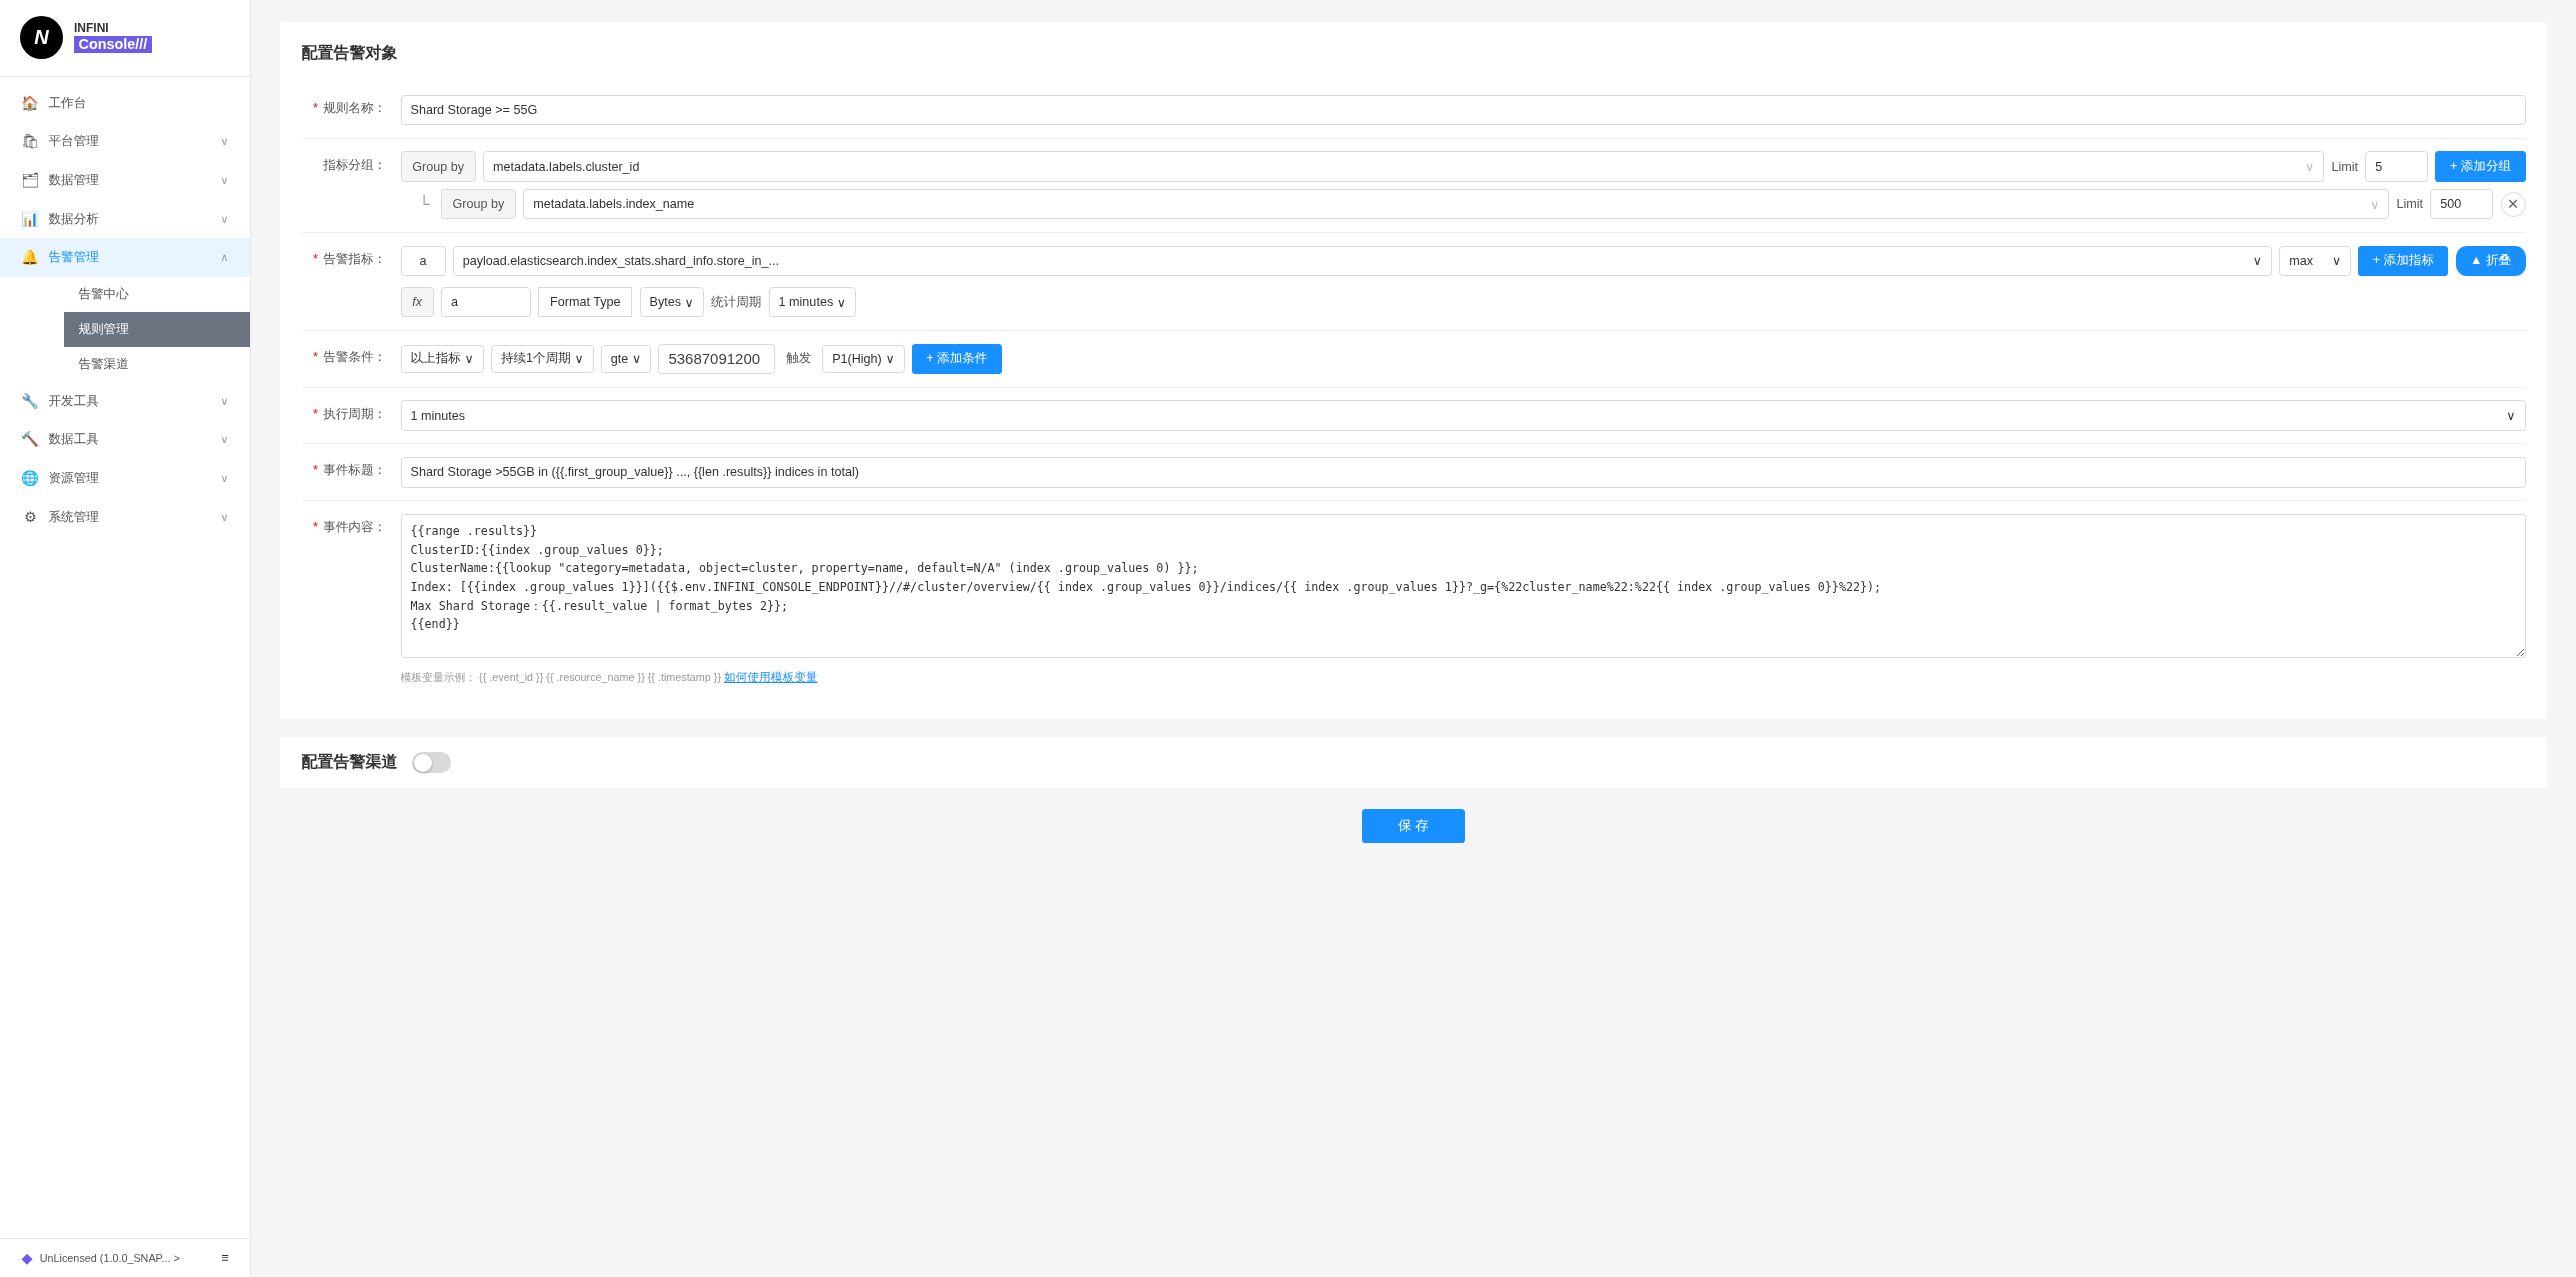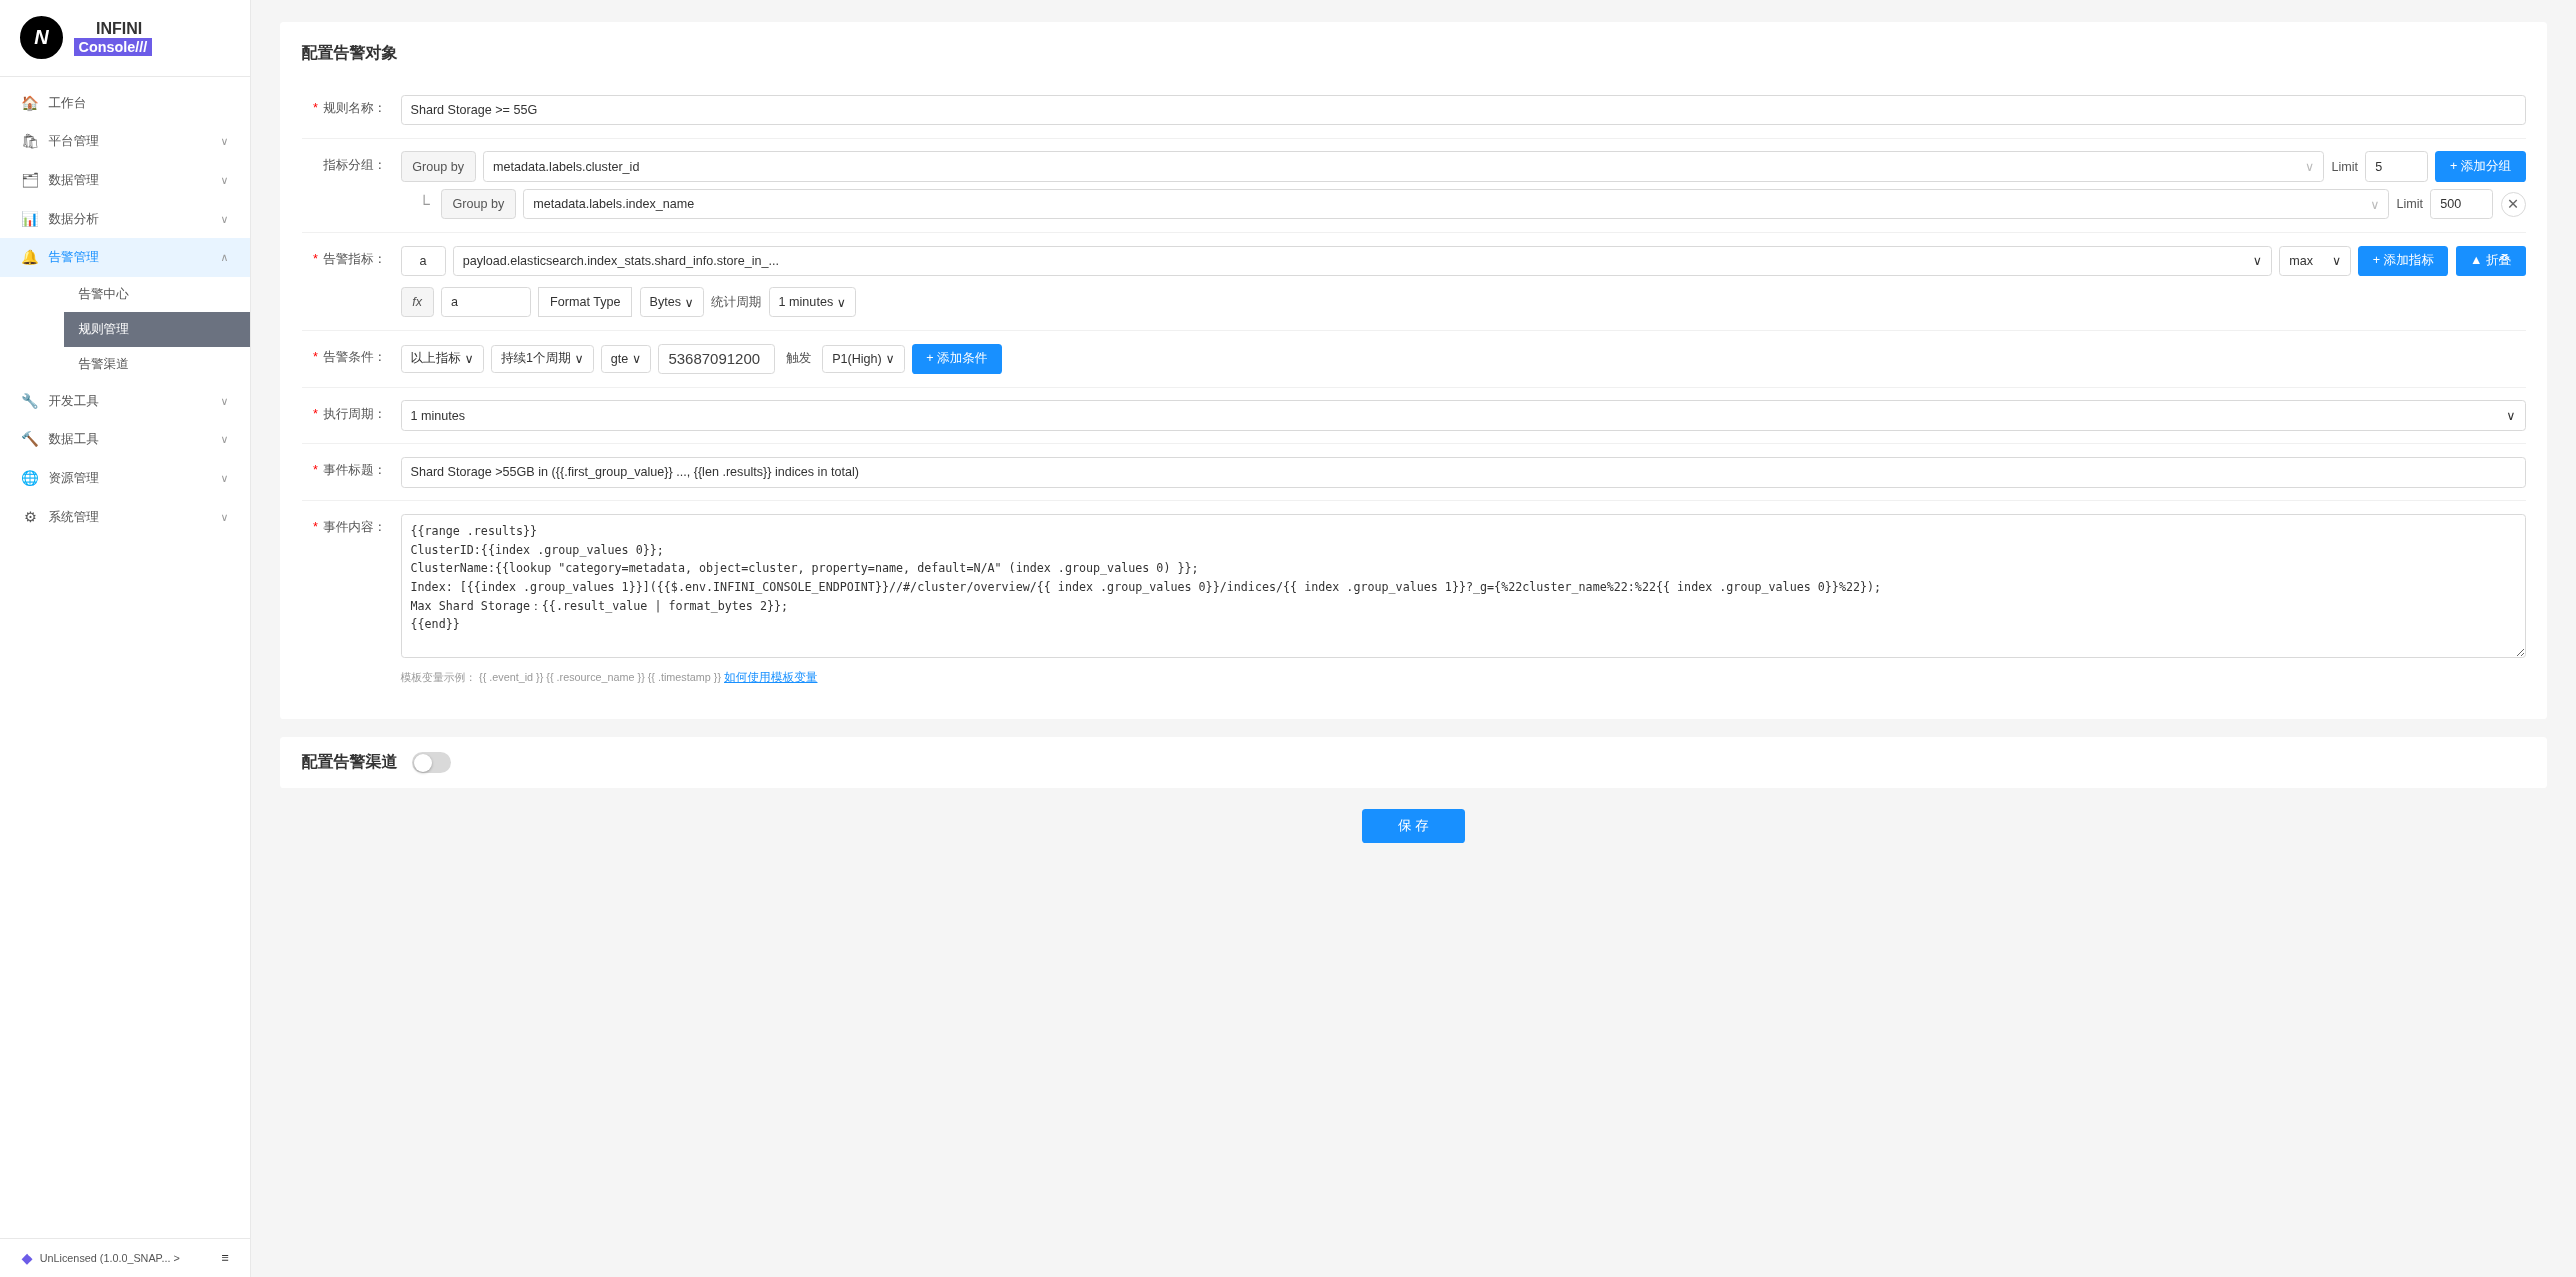"INFINI" .logo-infini { font-size: 16px -> 12px; margin-left: 22px -> none }
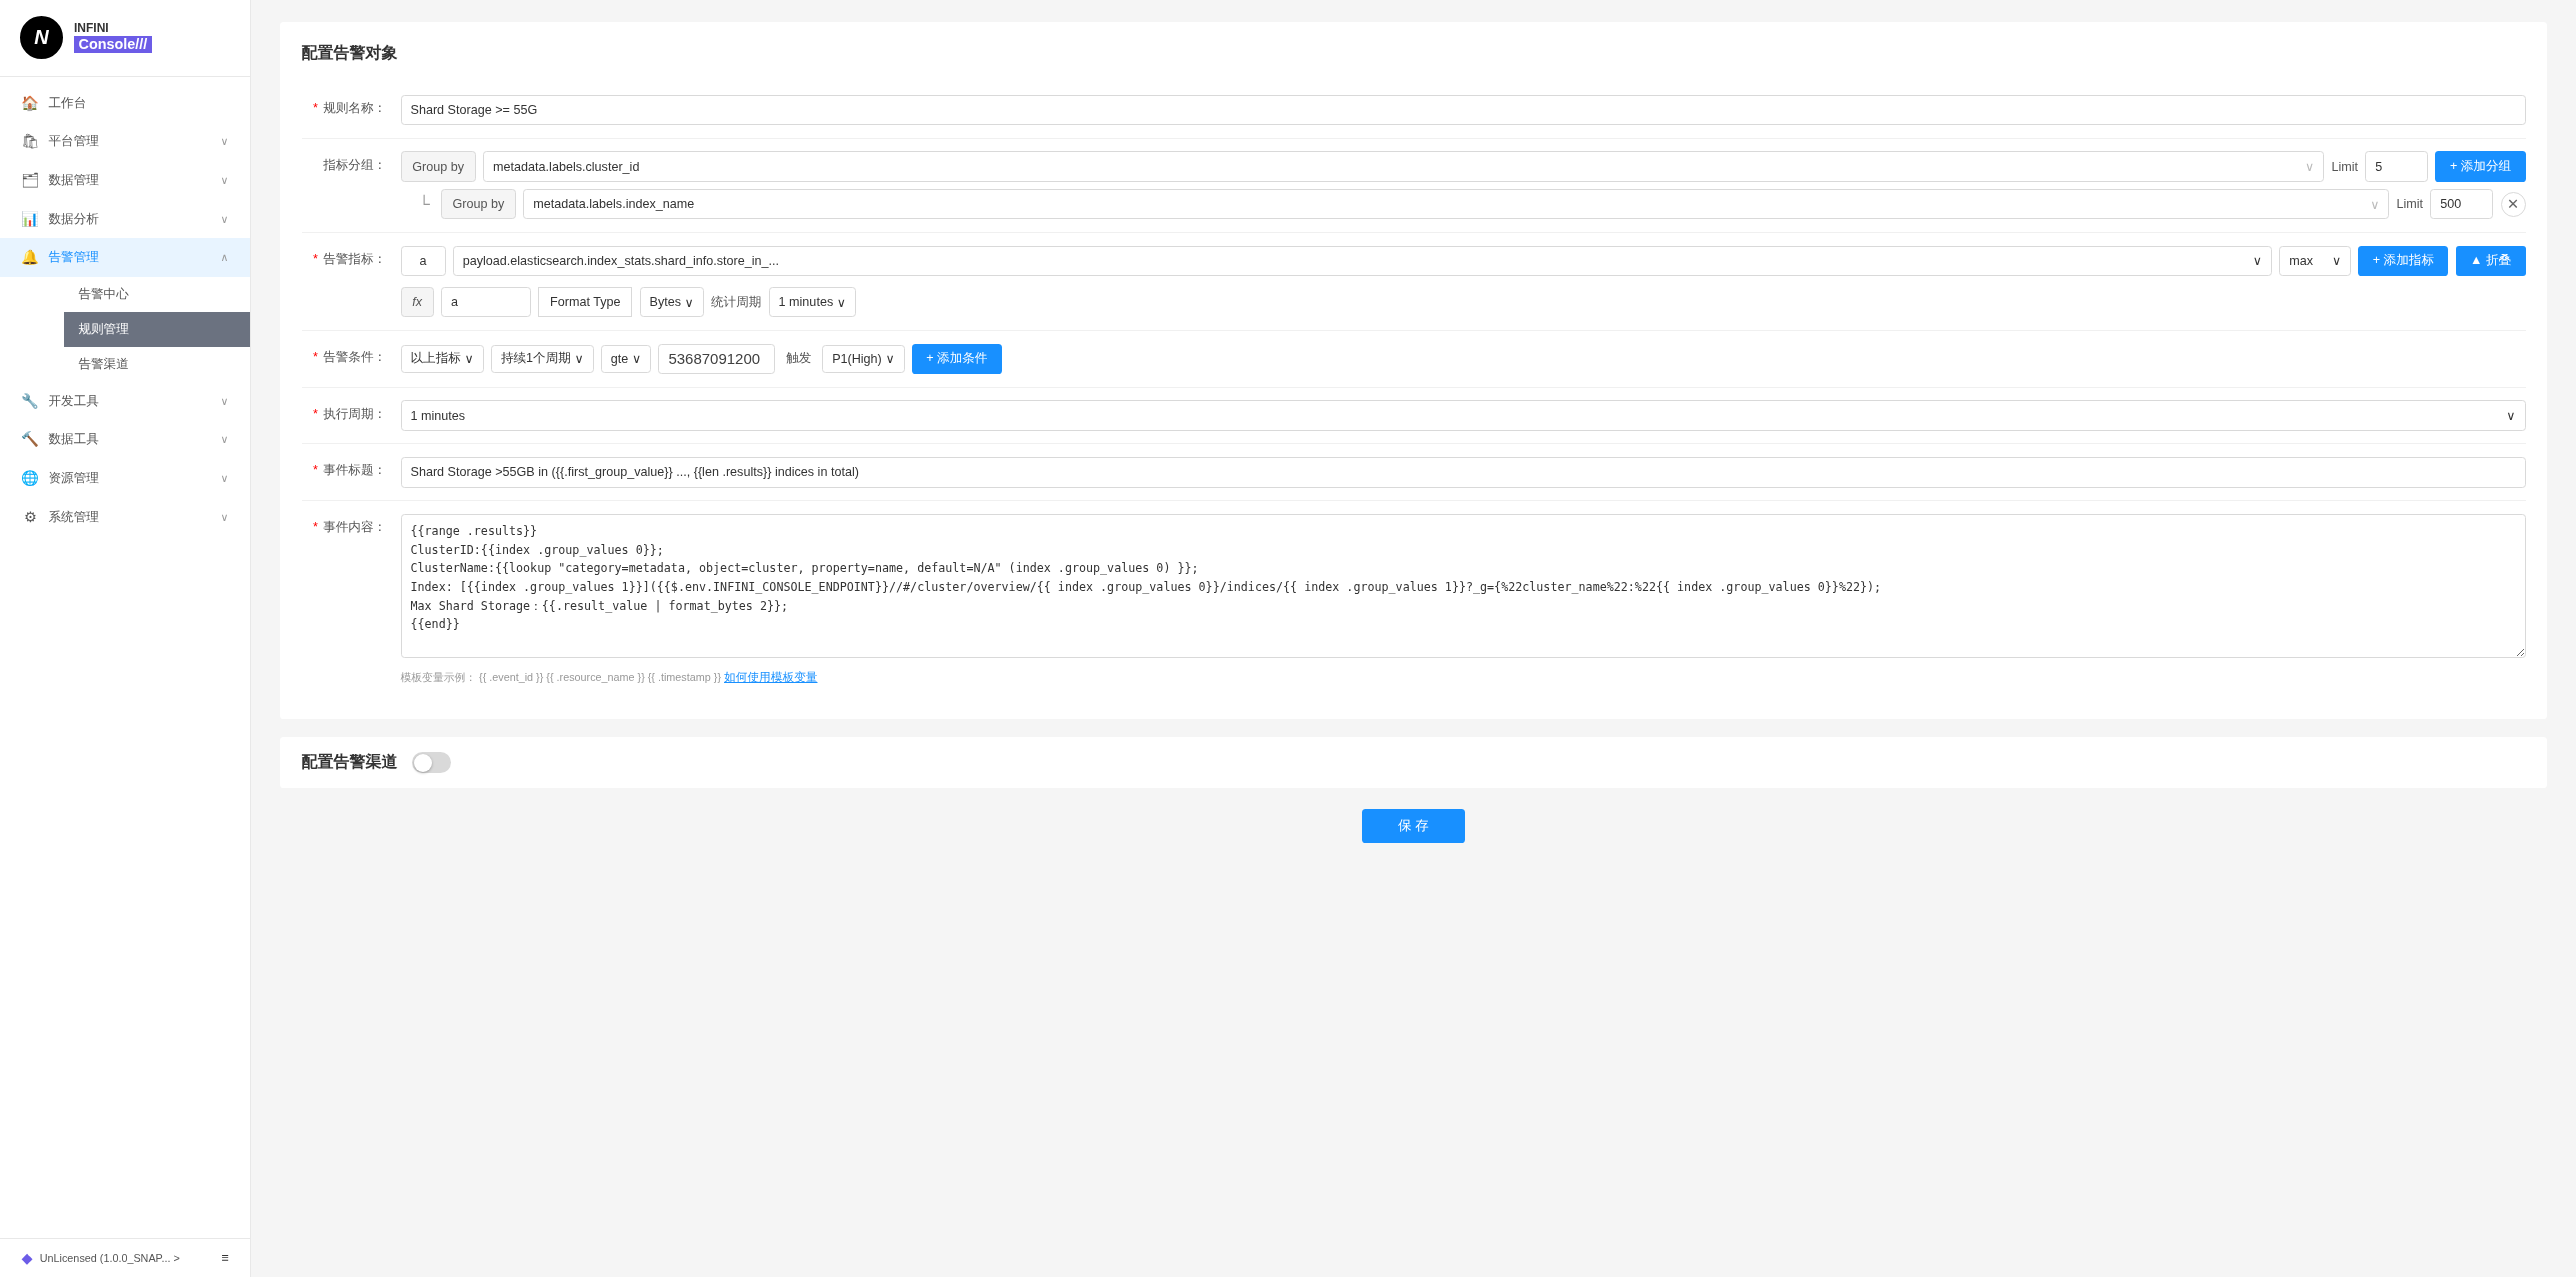"▲ 折叠" .btn-collapse { border-radius: 3px -> 11px }
